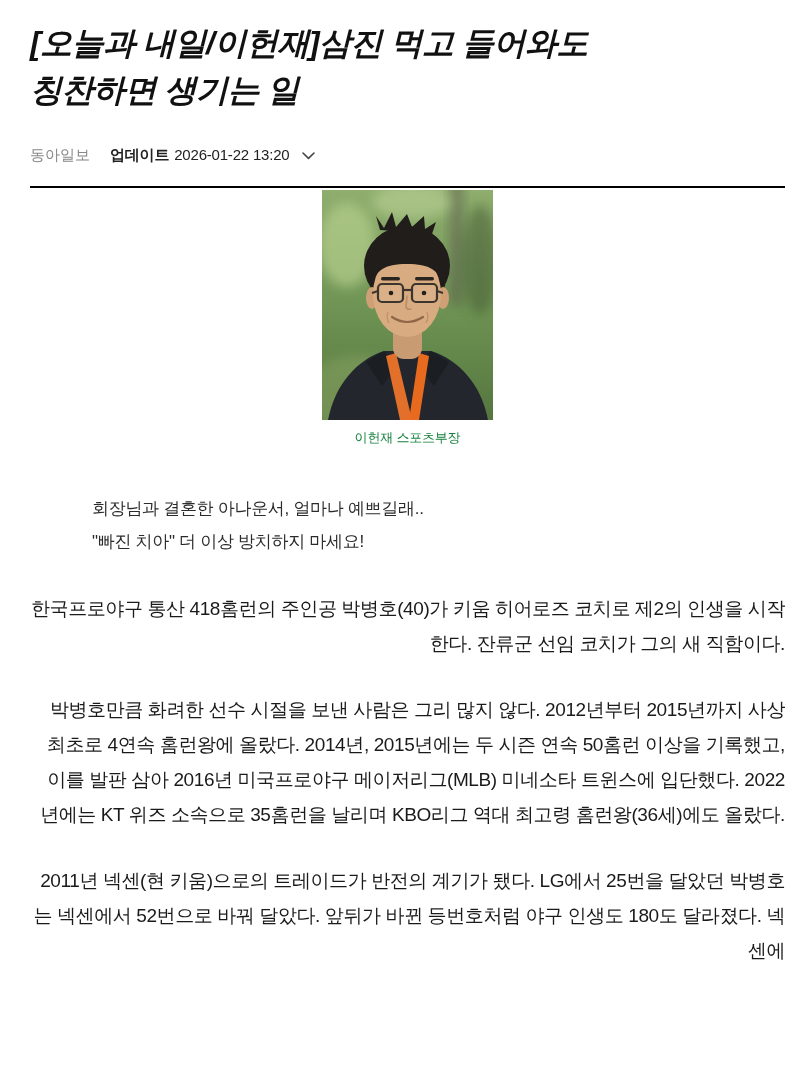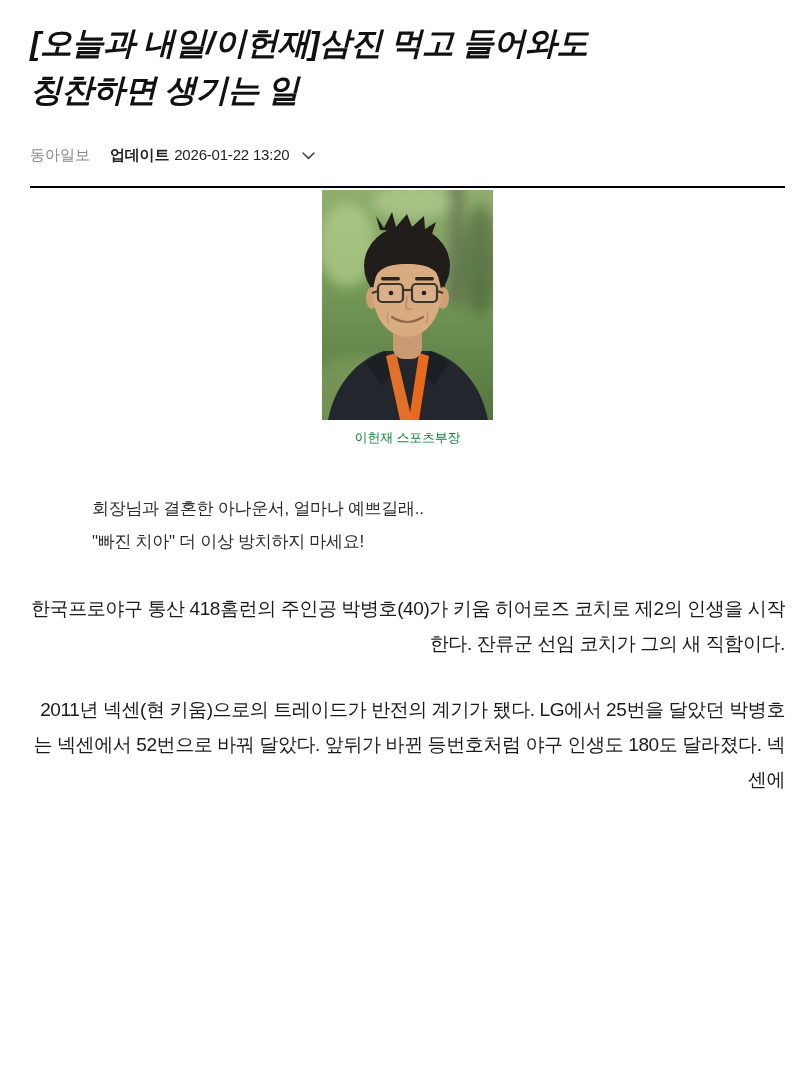"박병호만큼 화려한 선수 시절을 보낸" p { html: none -> <p>박병호만큼 화려한 선수 시절을 보낸 사람은 그리 많지 않다. 2012년부터 2015년까지 사상 최초로 4연속 홈런왕에 올랐다. 2014년, 2015년에는 두 시즌 연속 50홈런 이상을 기록했고, 이를 발판 삼아 2016년 미국프로야구 메이저리그(MLB) 미네소타 트윈스에 입단했다. 2022년에는 KT 위즈 소속으로 35홈런을 날리며 KBO리그 역대 최고령 홈런왕(36세)에도 올랐다.</p> }
